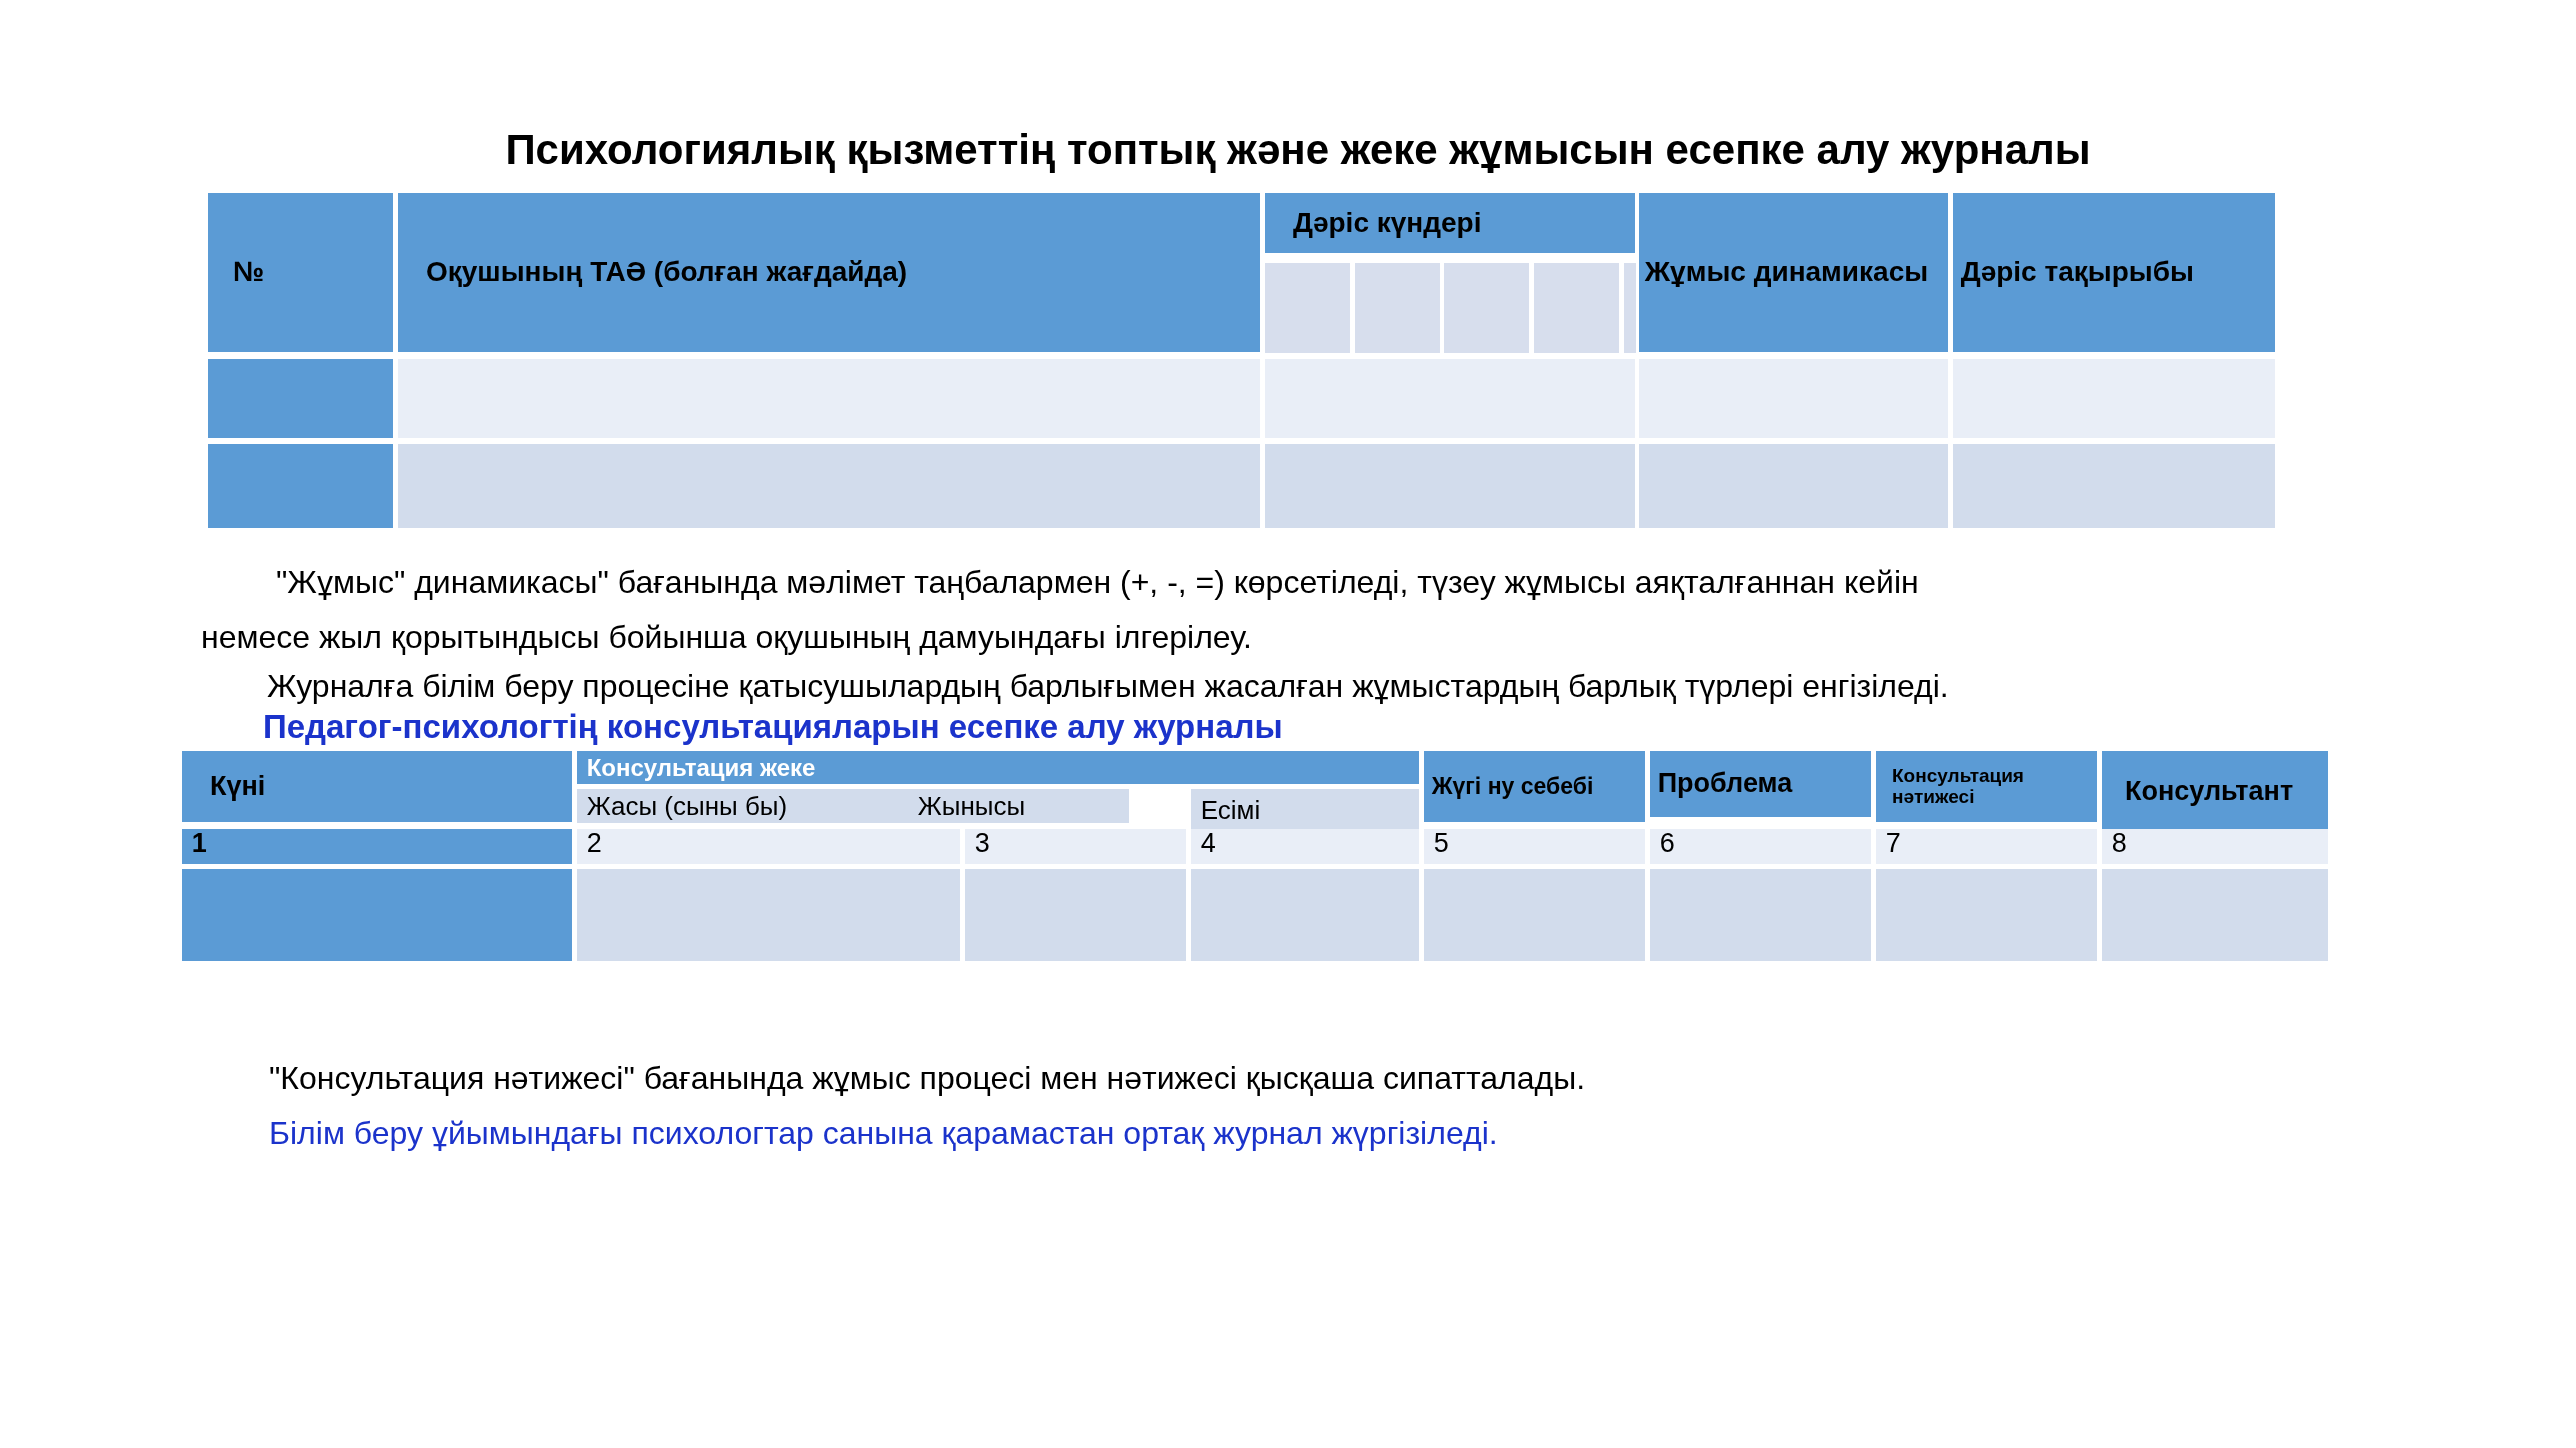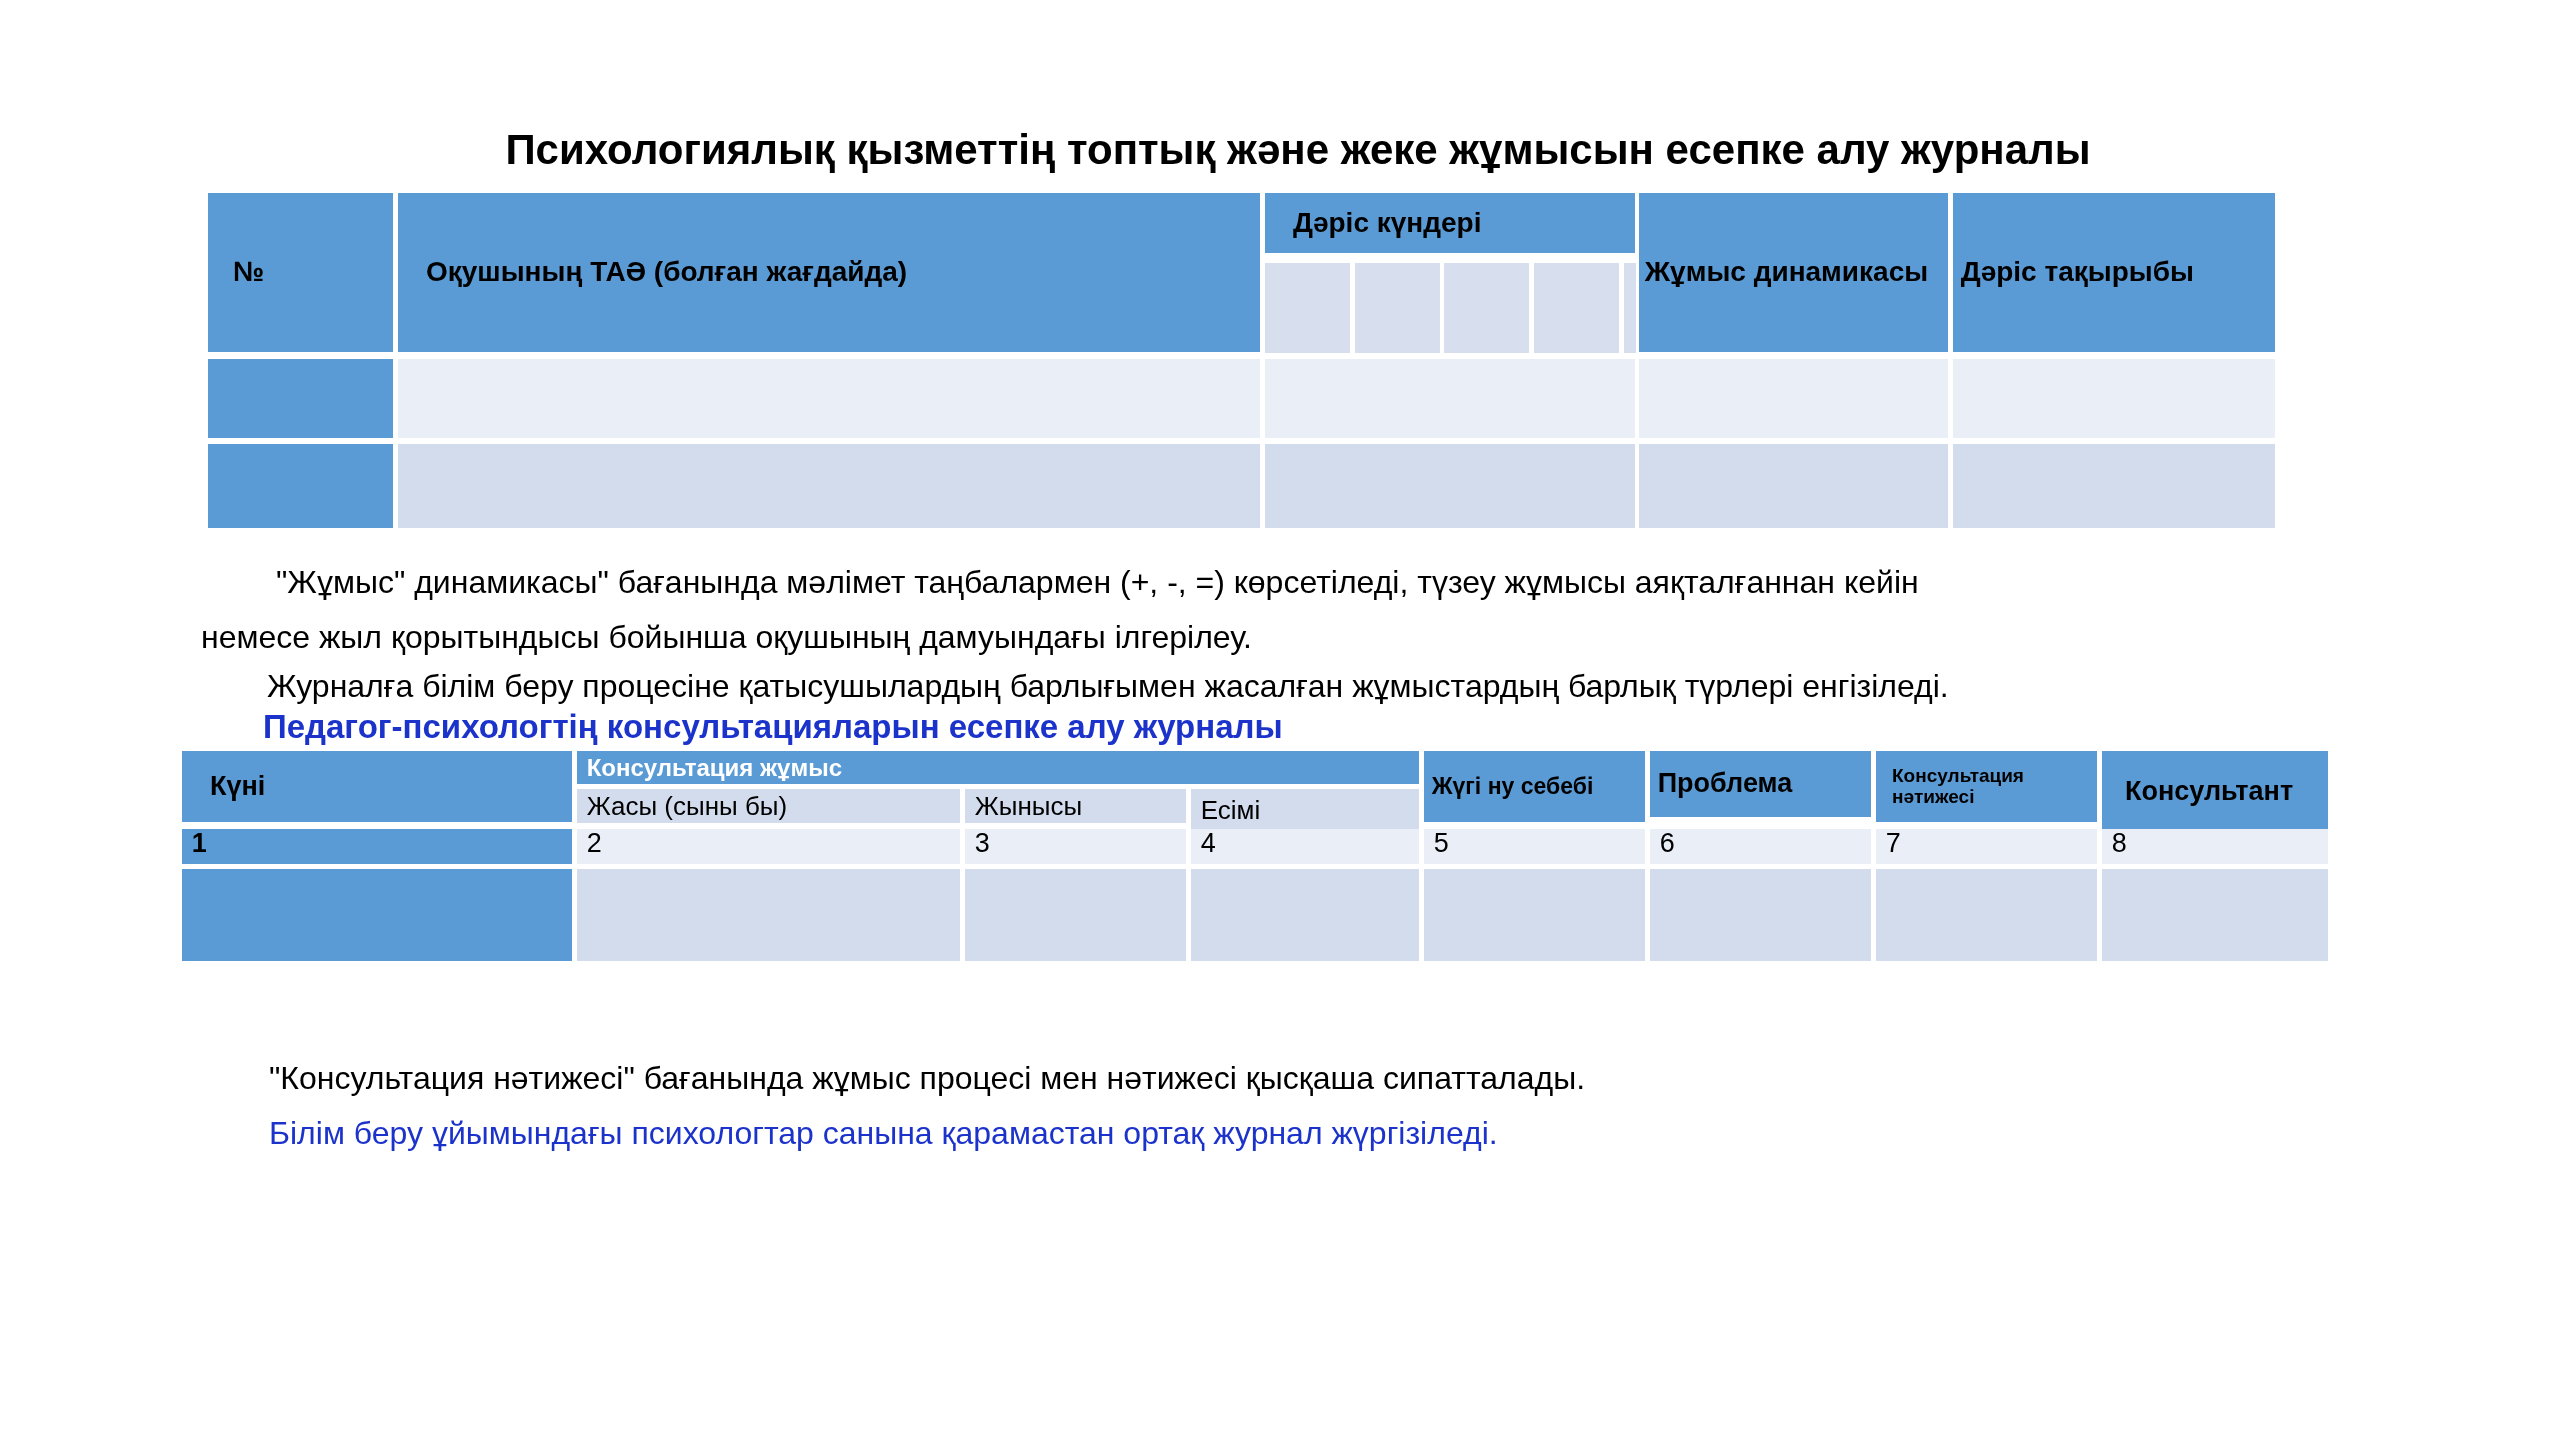"Консультация жұмыс" div.cell { text: жұмыс -> жеке }
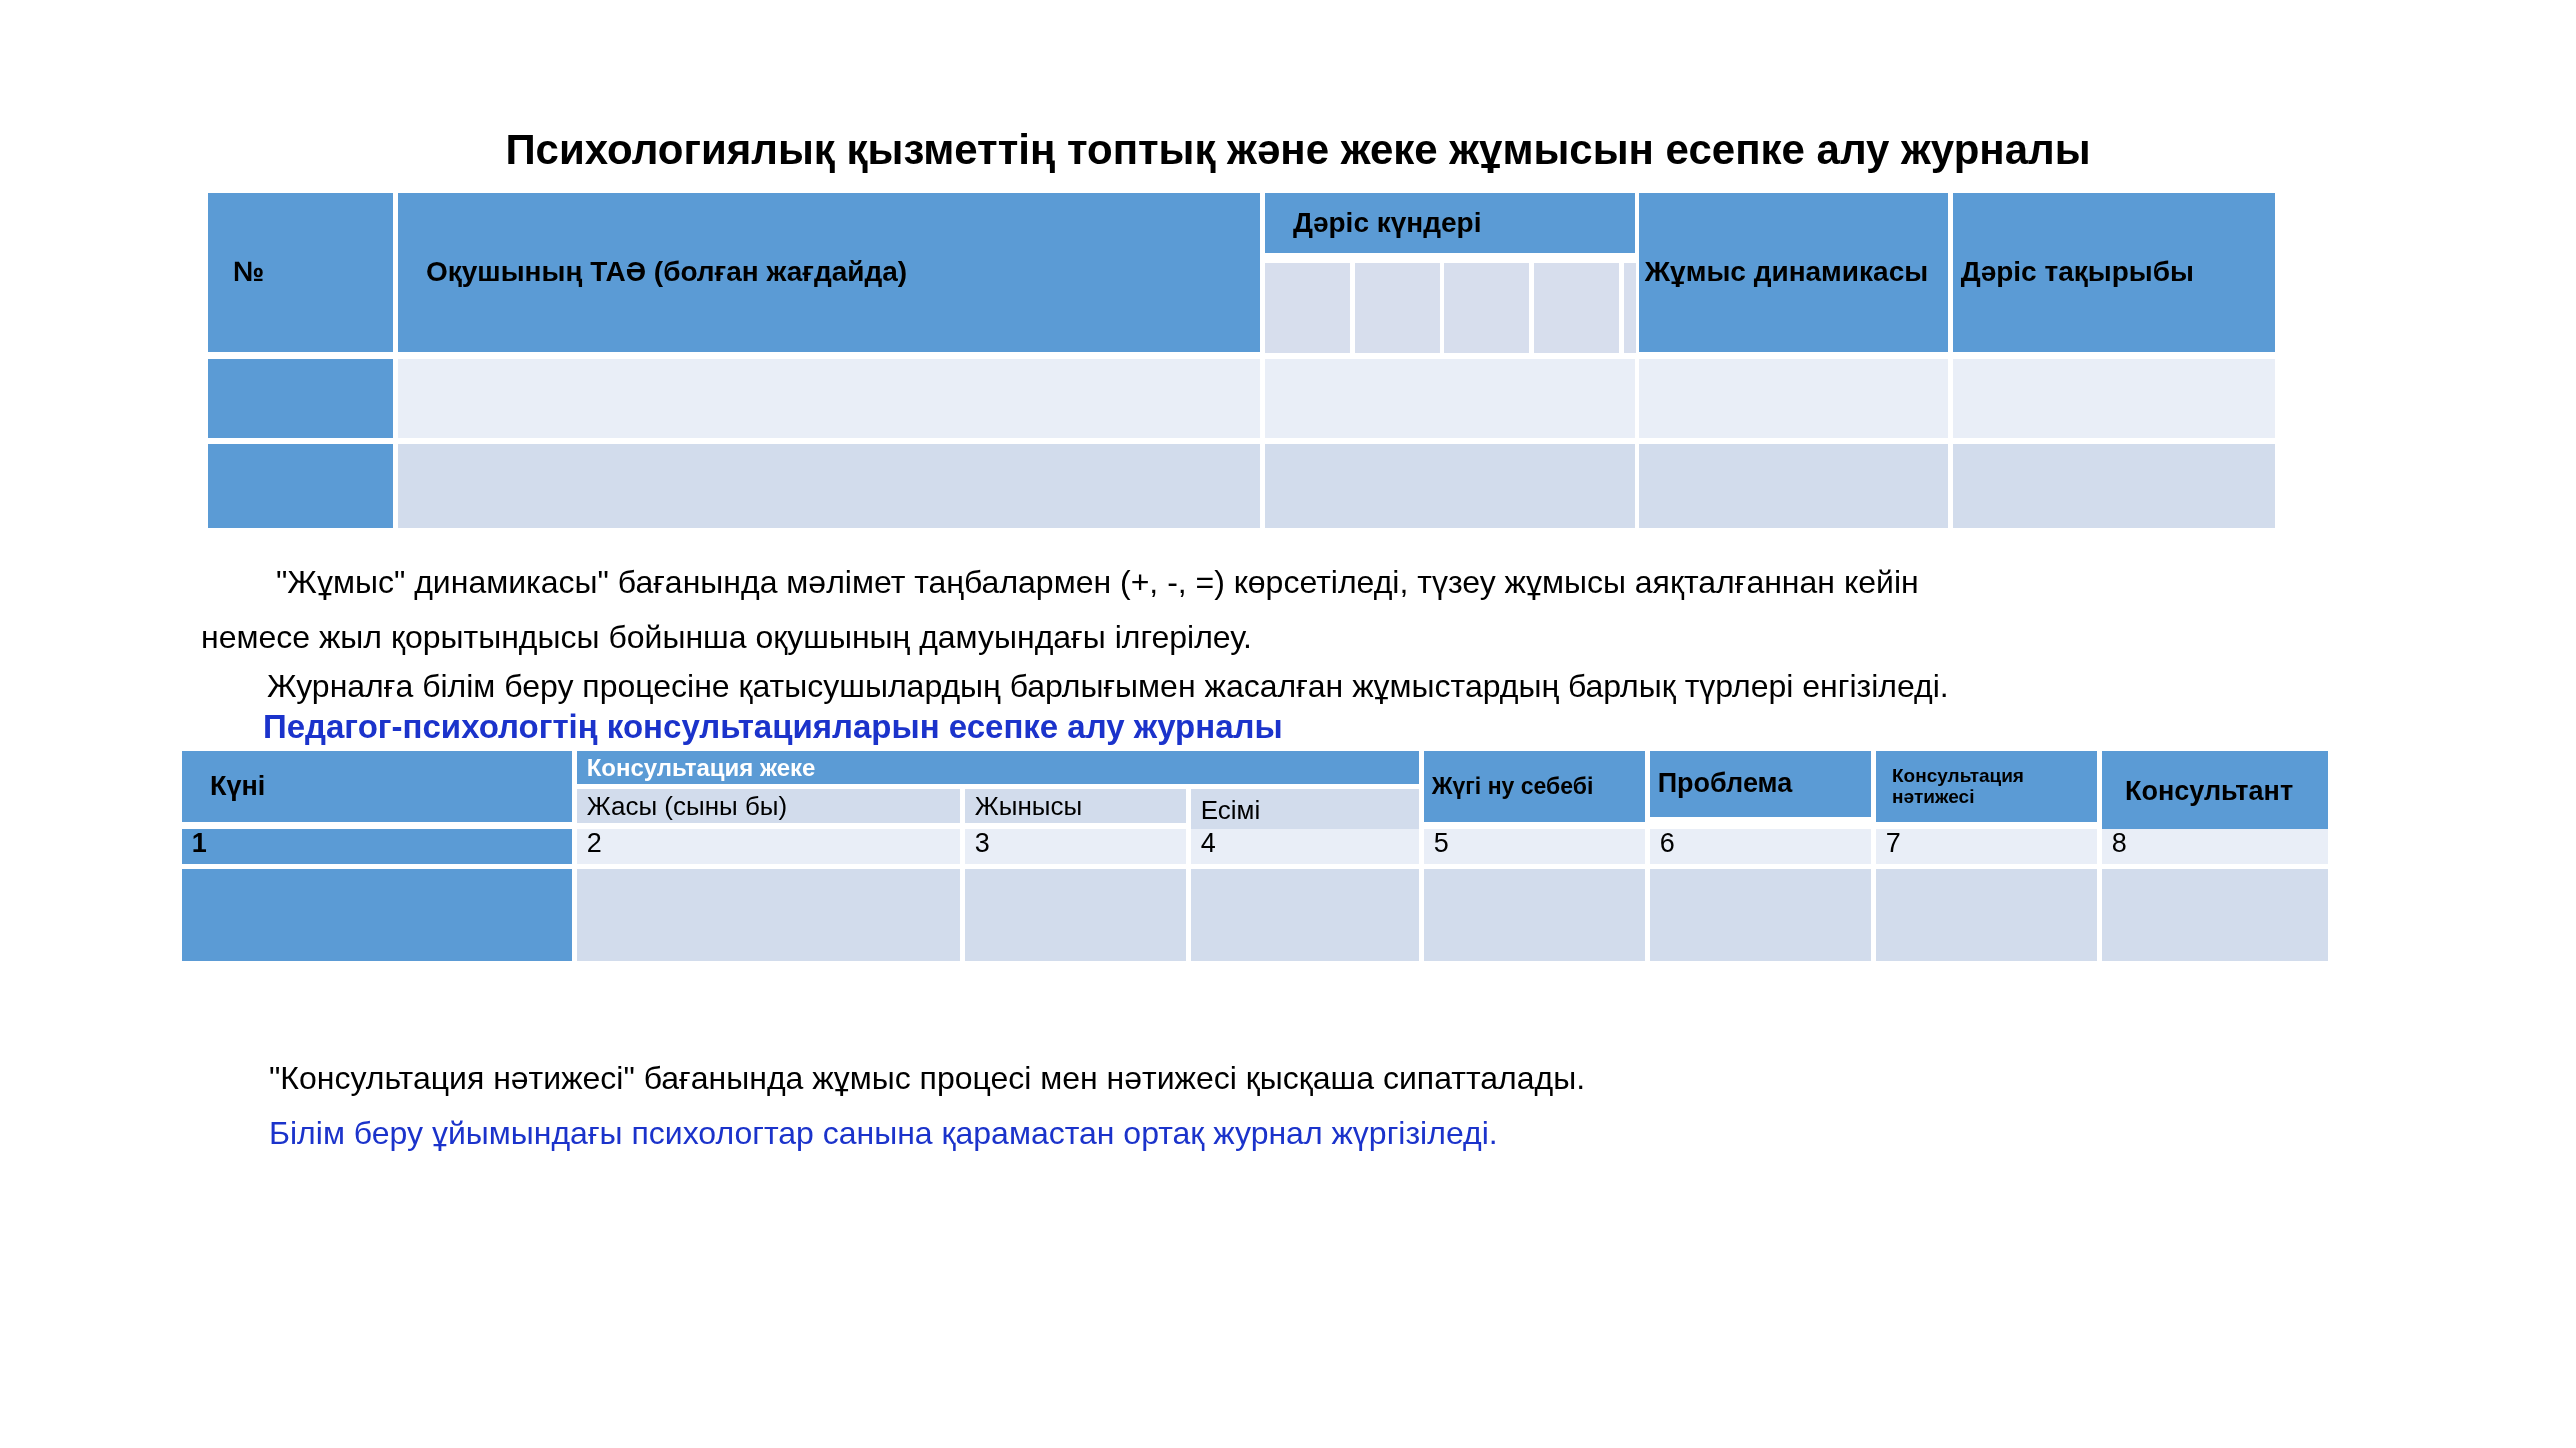"Жынысы" div.cell { left: 955px -> 898px }
